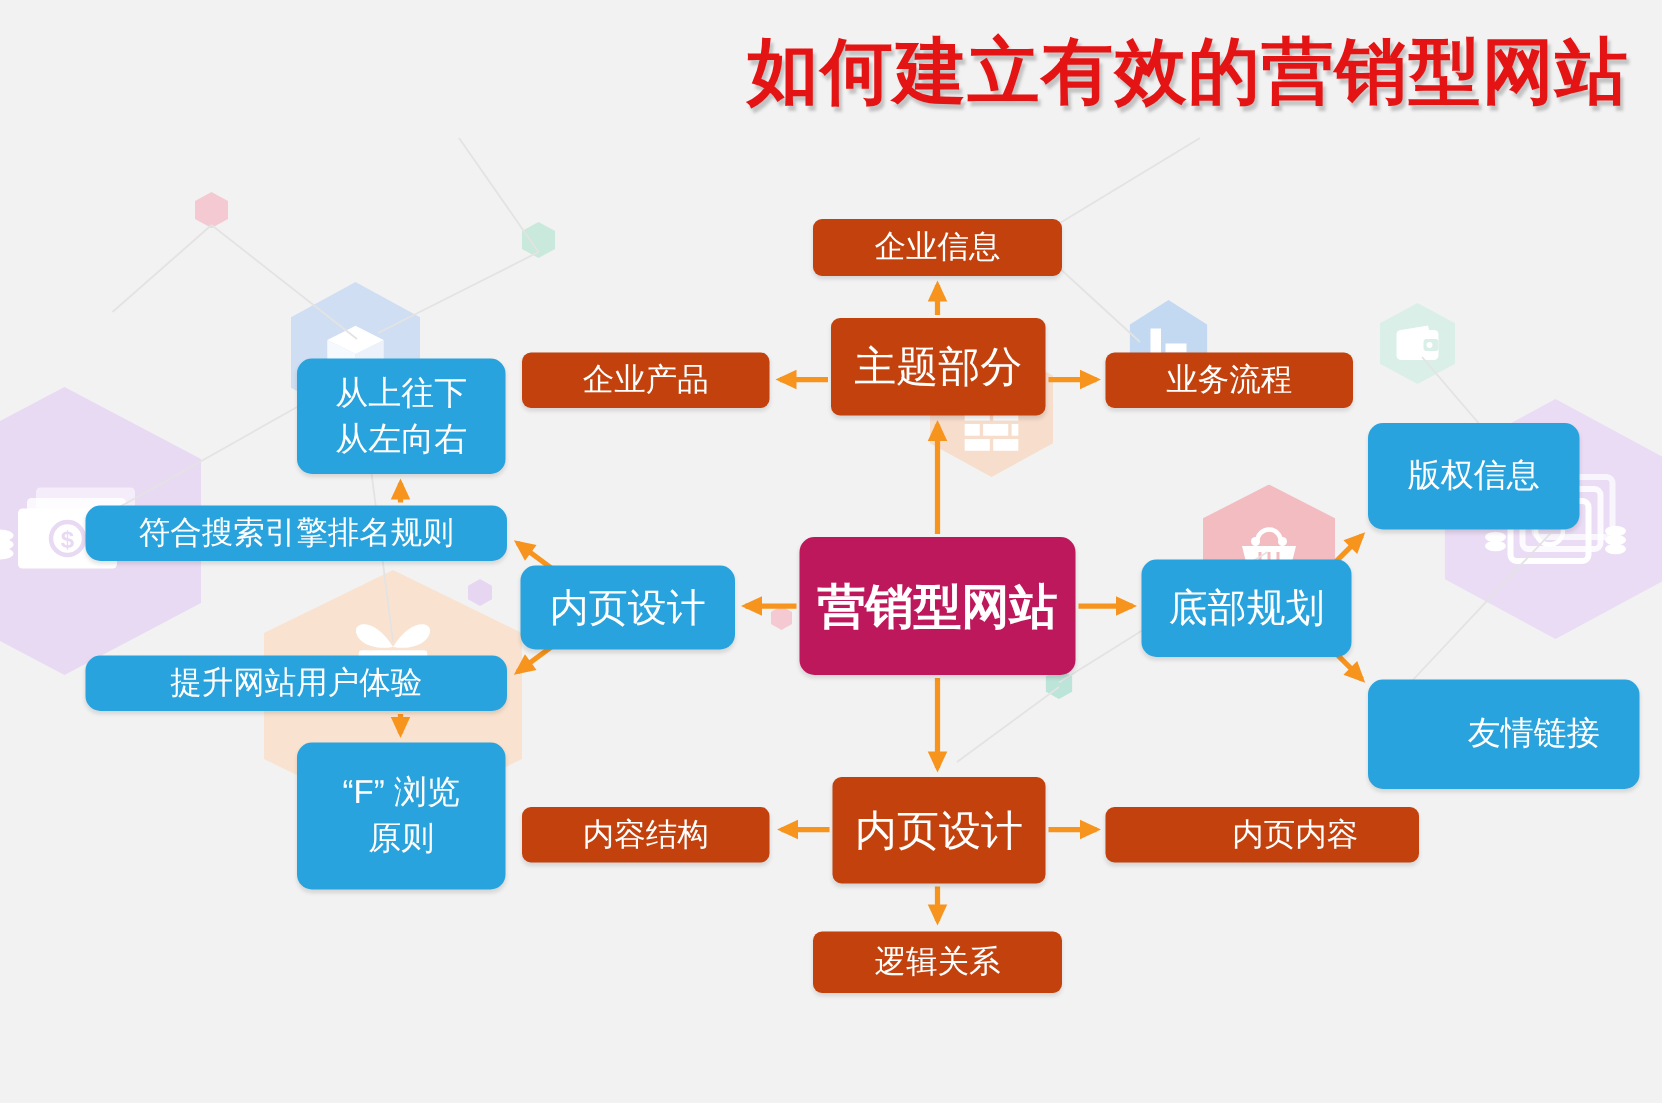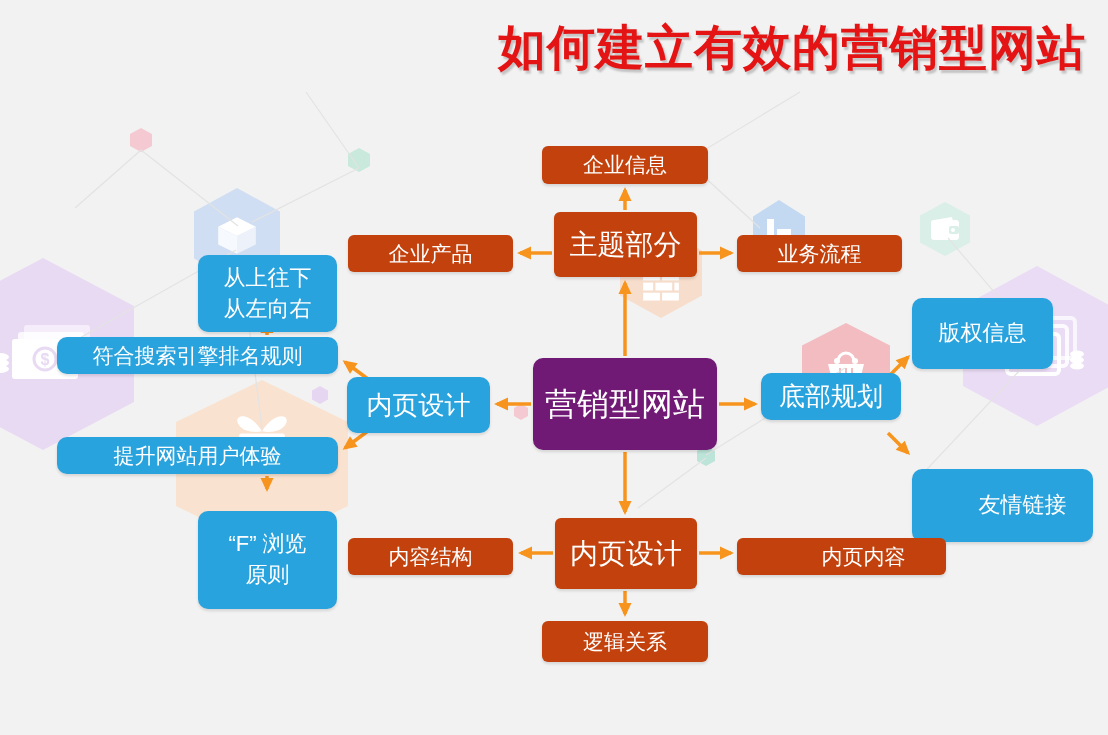"从上往下" .fs22 { margin-top: 16px -> none }
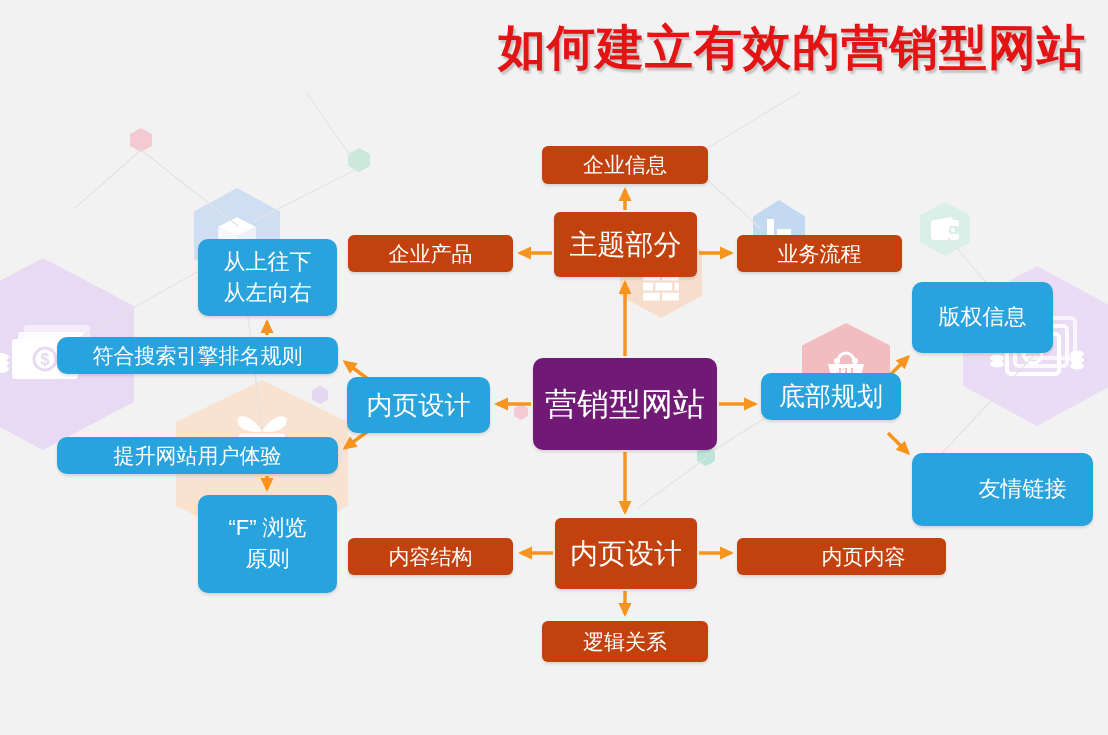"营销型网站" .orange { background: #701a75 -> #be185d; font-weight: none -> bold }
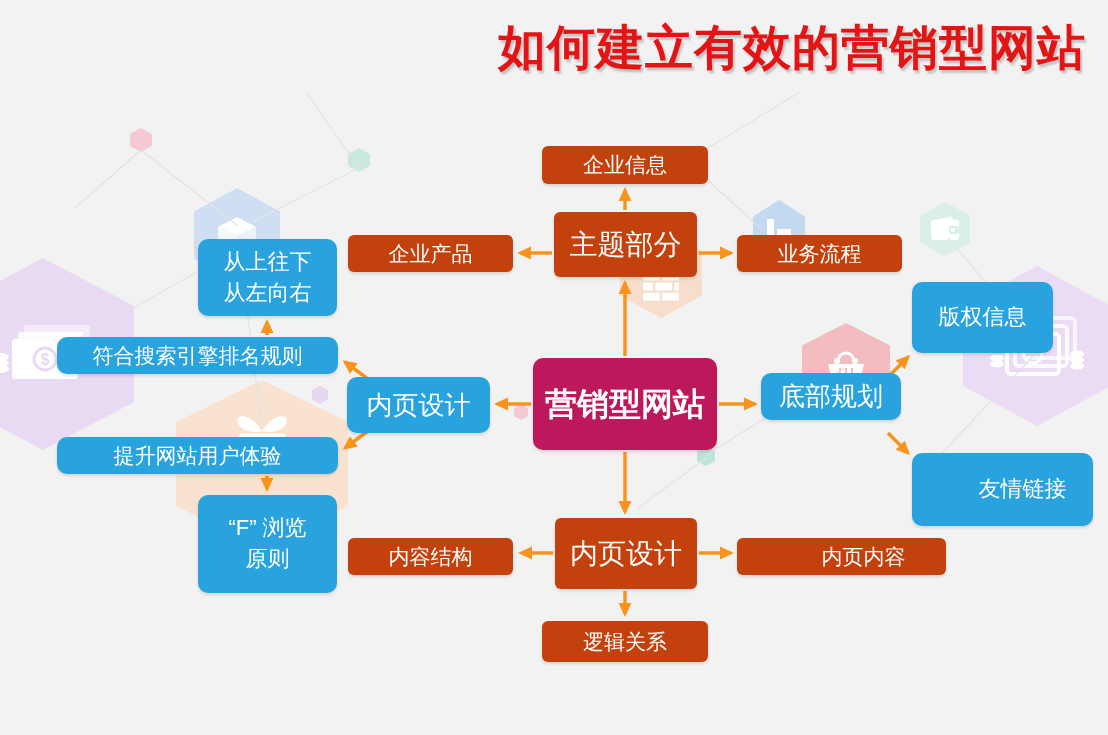"底部规划" div.node { height: 47px -> 65px }
